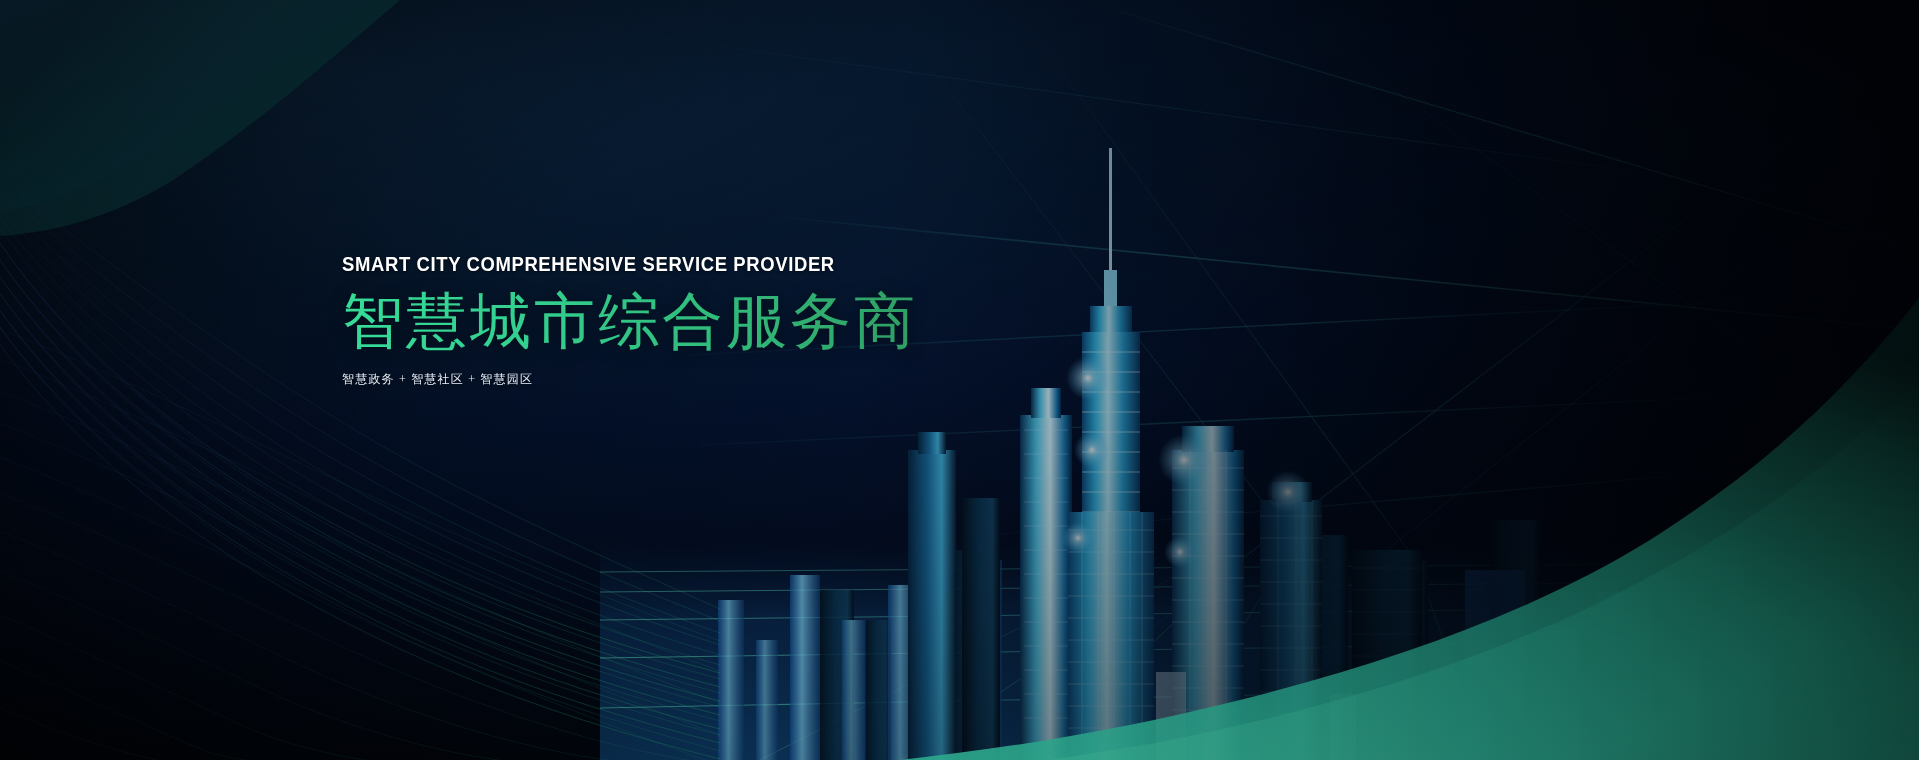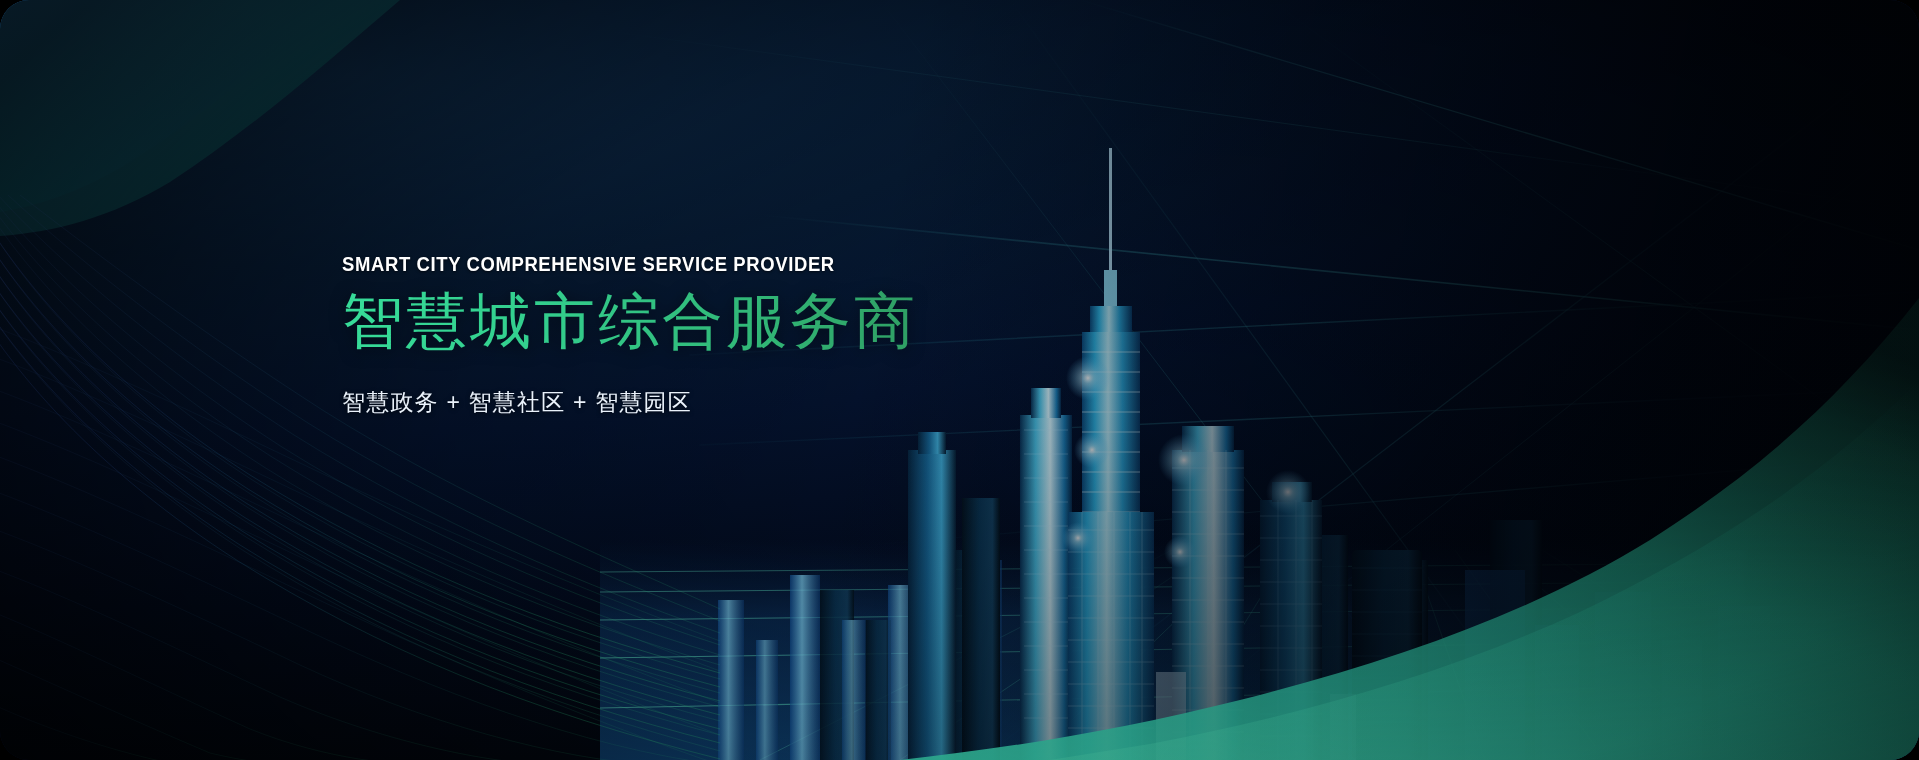"SMART CITY COMPREHENSIVE SERVICE" #banner { border-radius: 29px -> none }
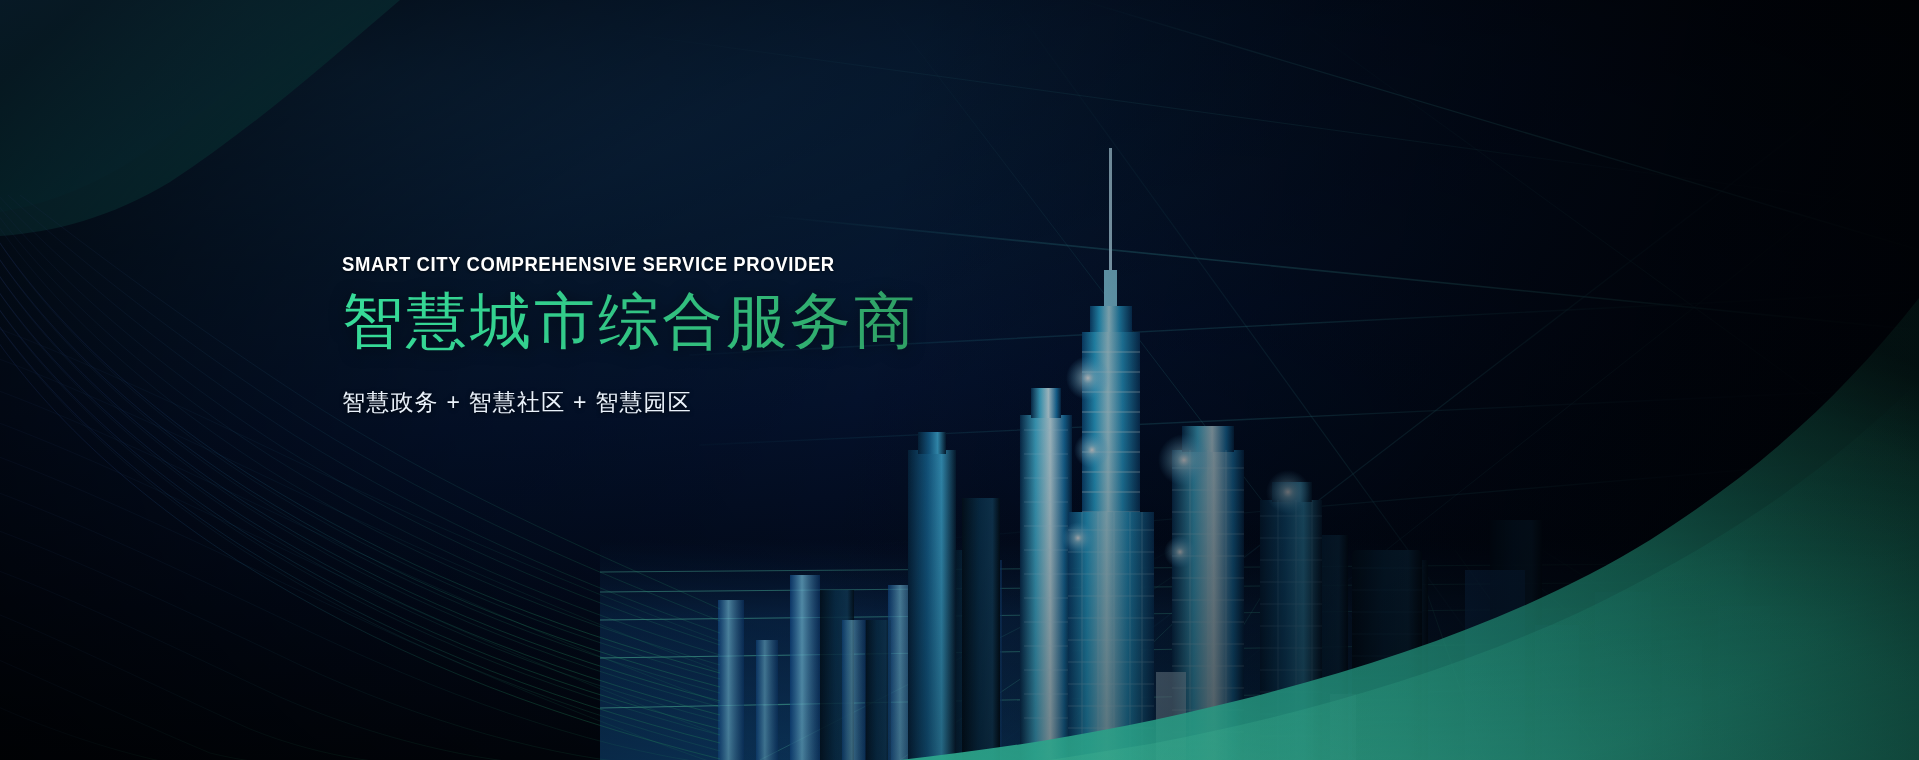"智慧政务 + 智慧社区 + 智慧园区" .subline { font-family: Liberation Sans, sans-serif -> Liberation Serif, serif; font-size: 23px -> 12px; margin-top: 32px -> 16px }
